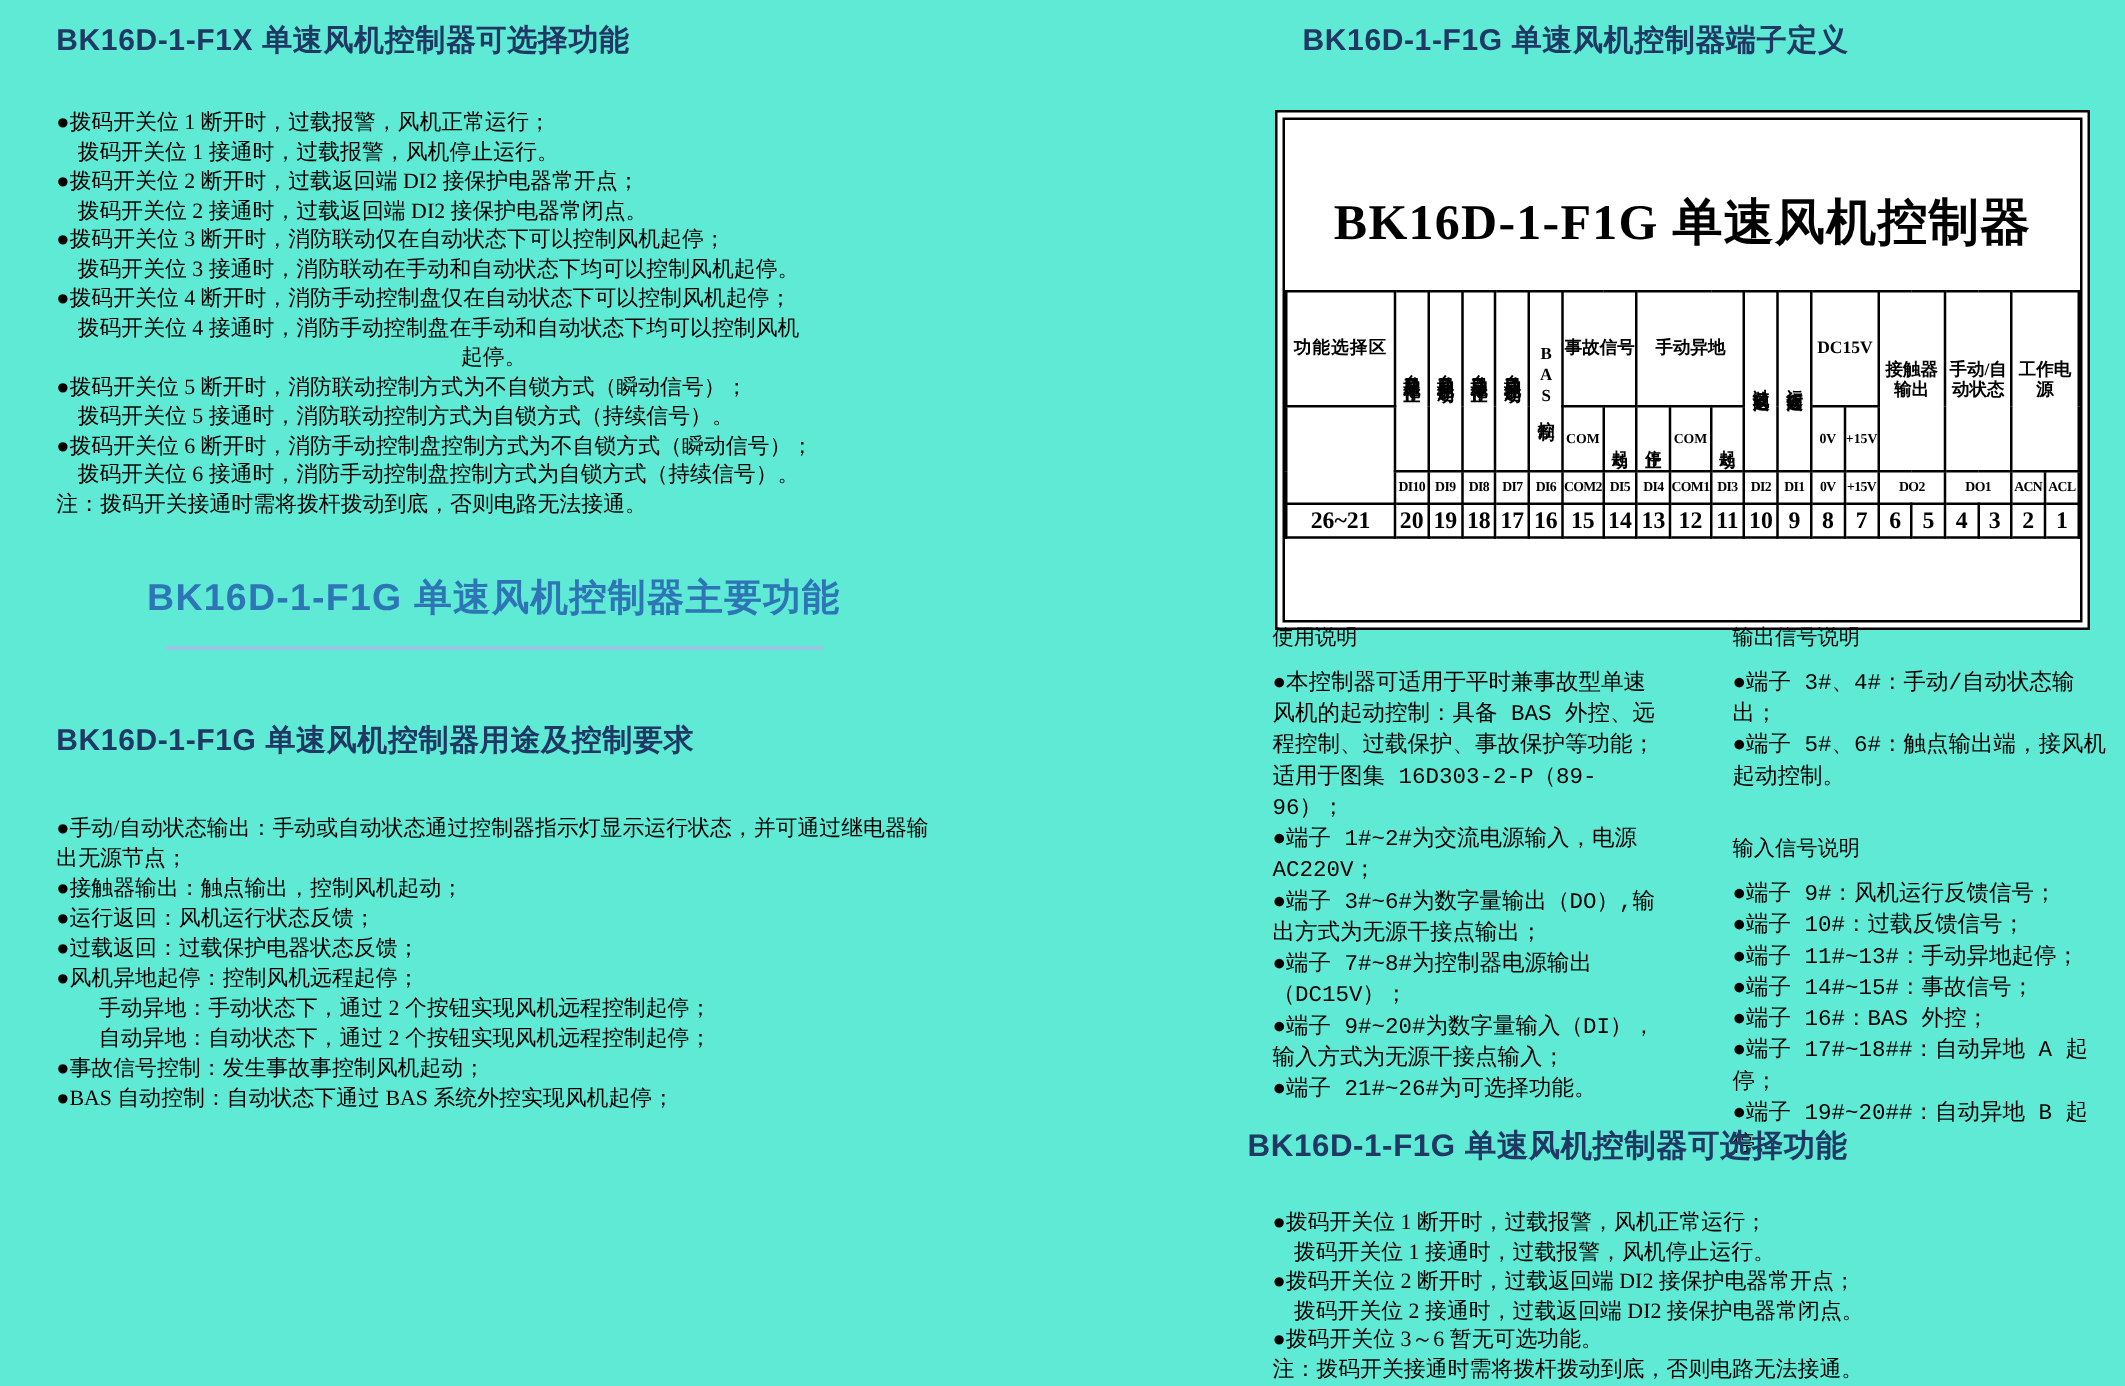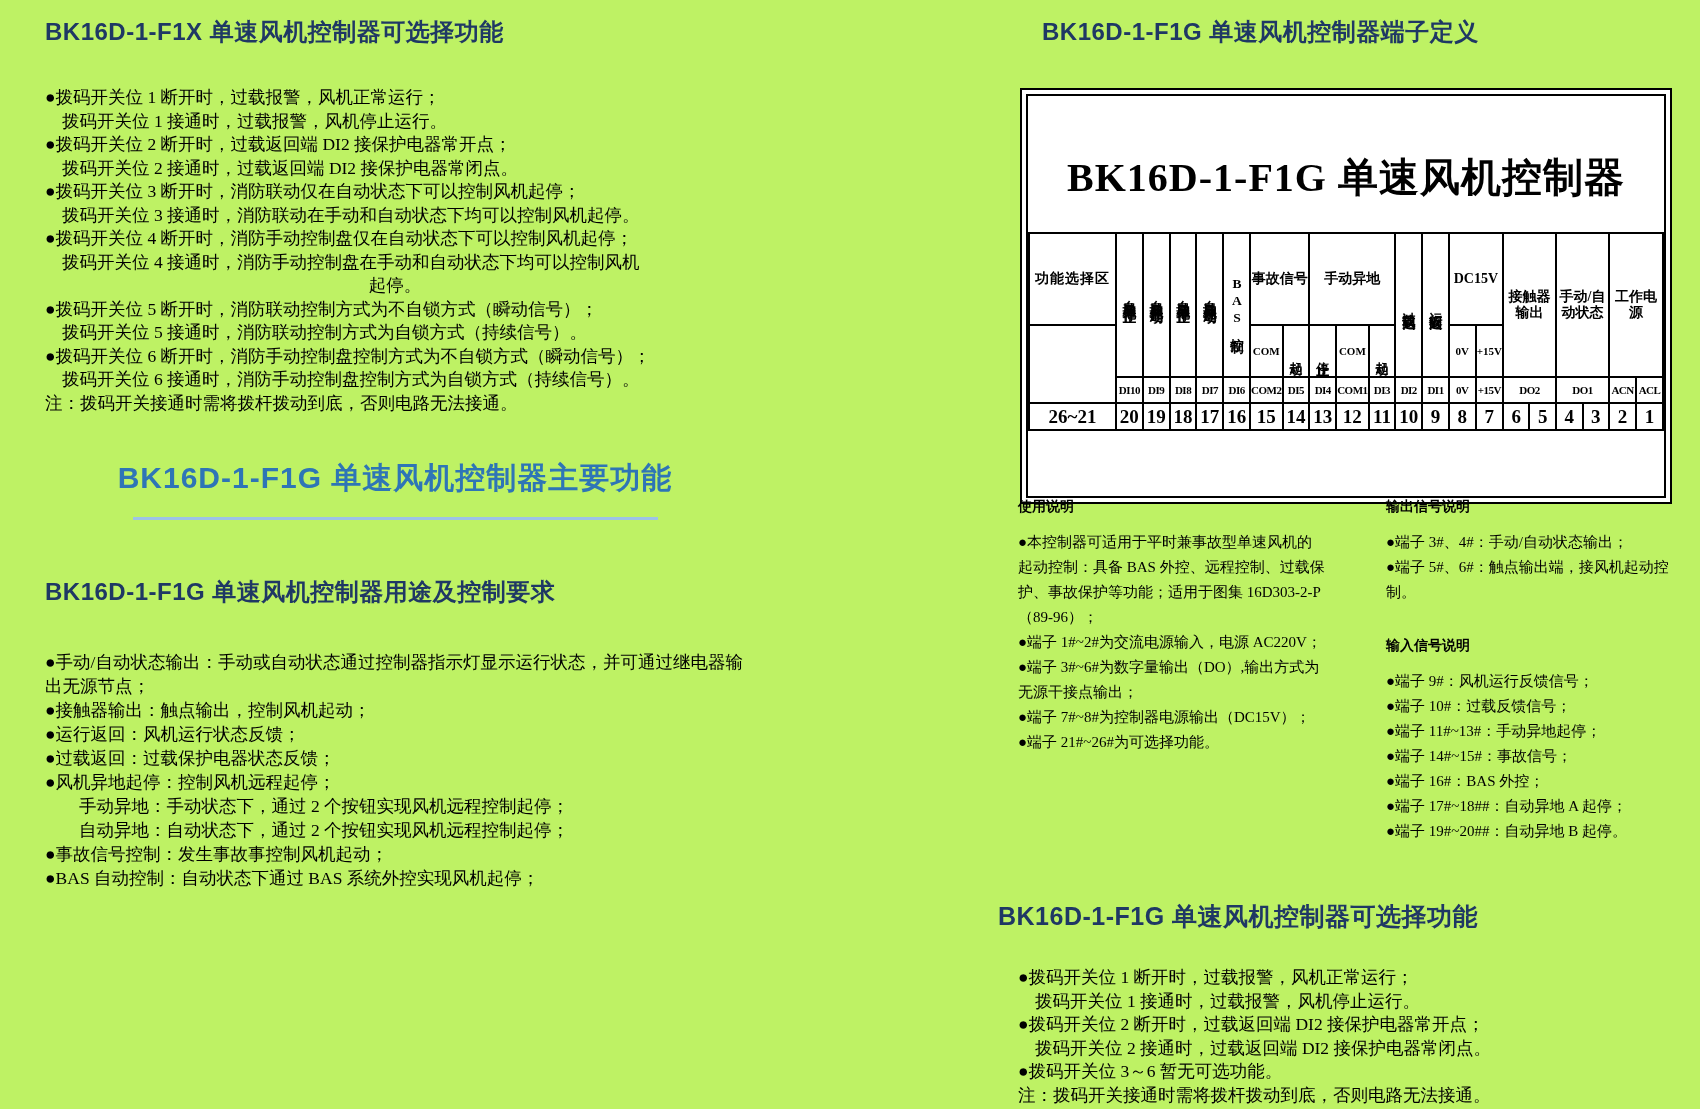"BK16D-1-F1X 单速风机控制器可选择功能" .page { background: #bef264 -> #5eead4 }
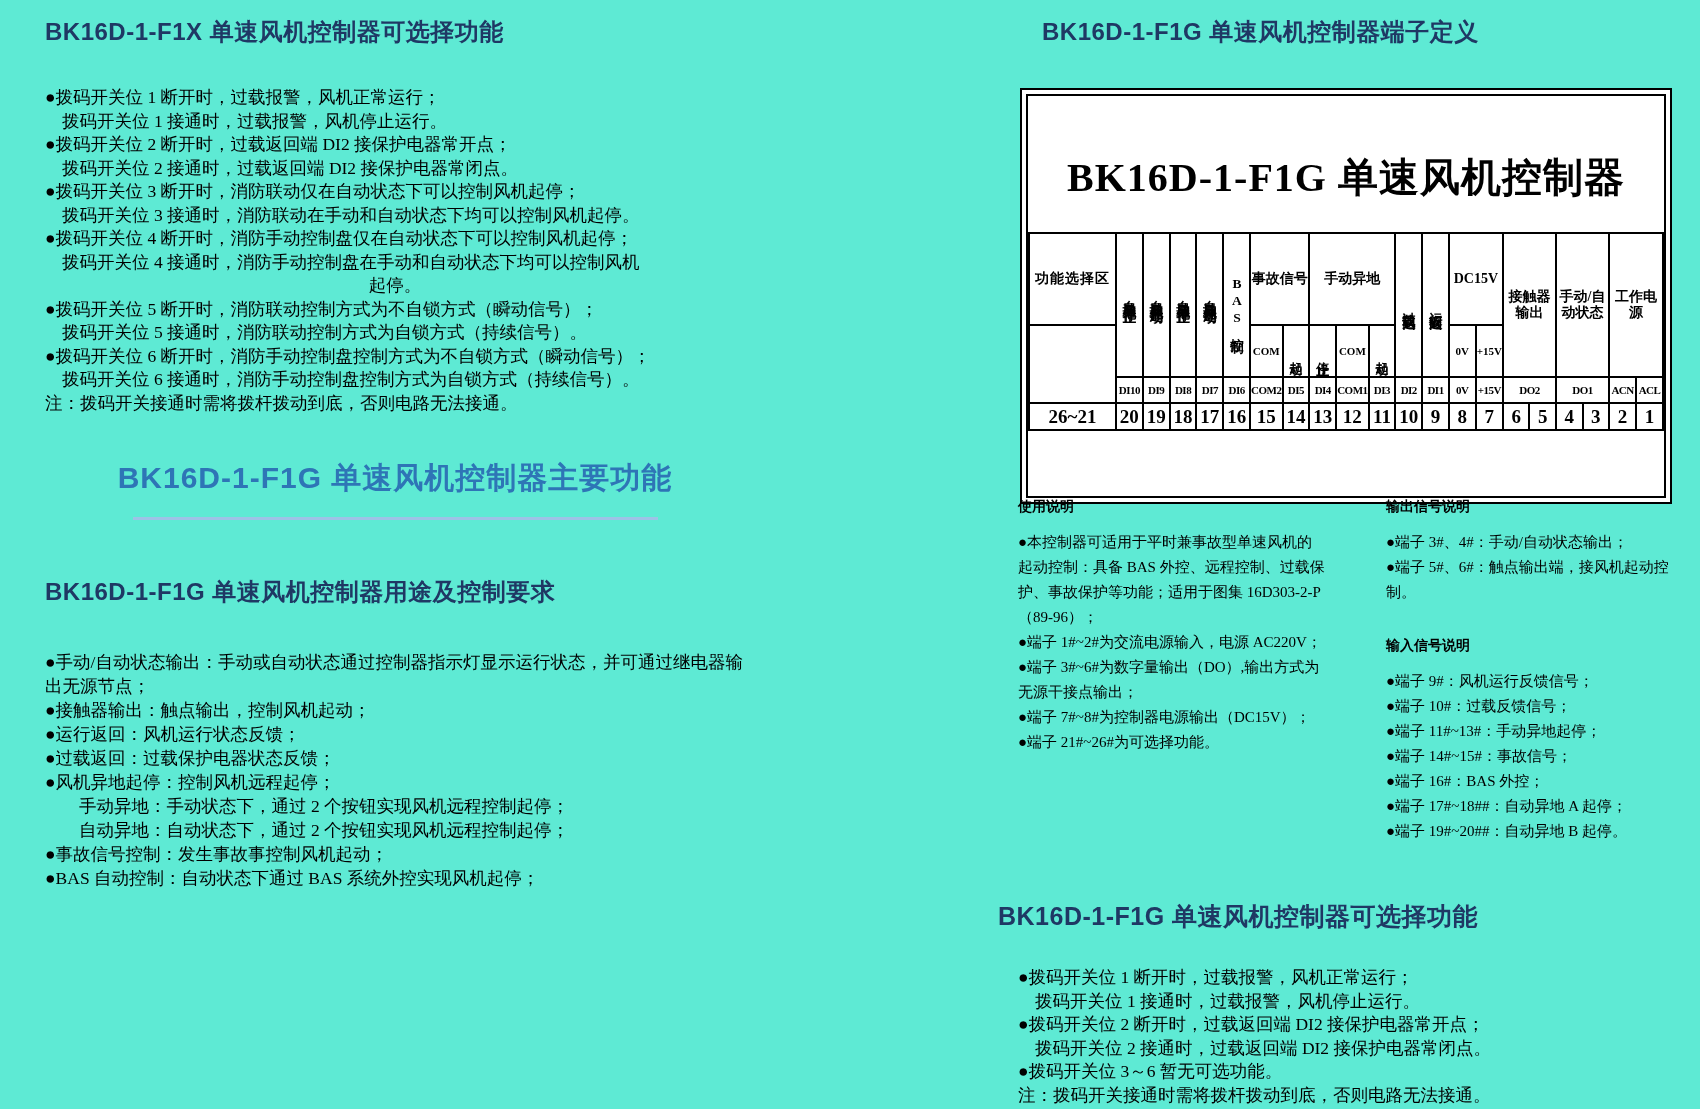"使用说明" .sub-h { font-size: 14px -> 17px; font-weight: bold -> normal }
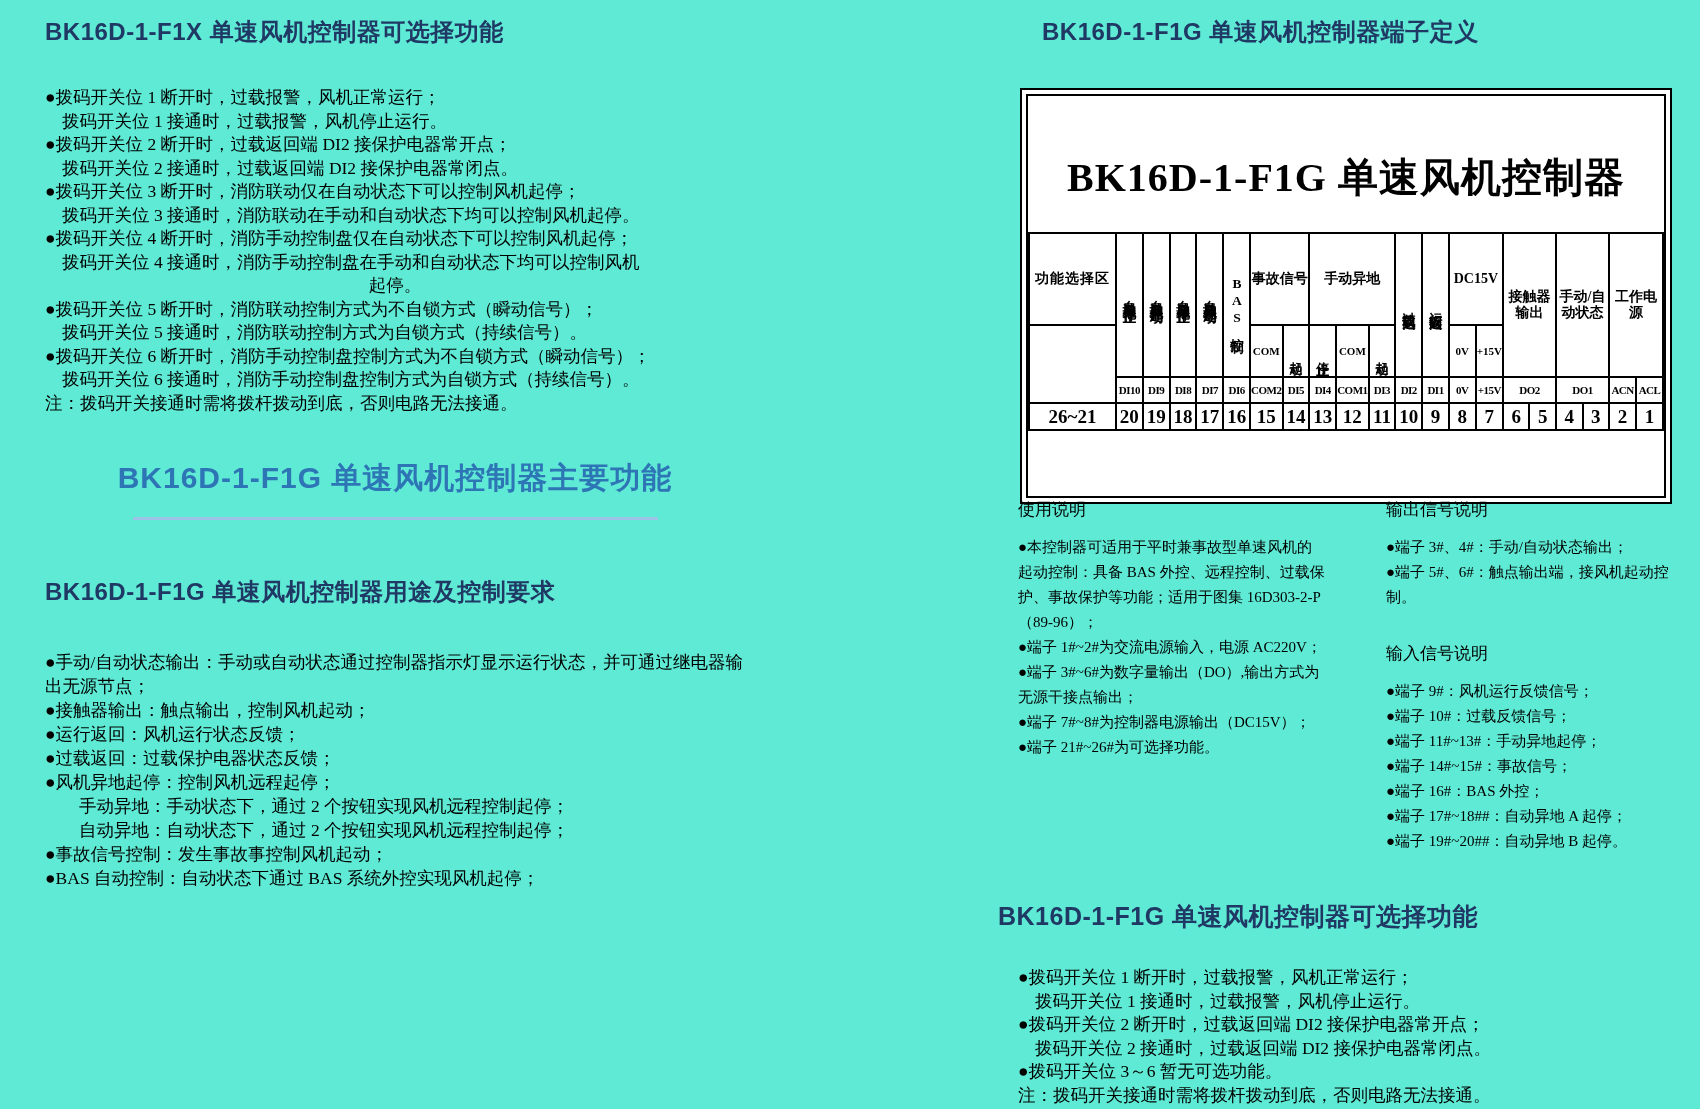"●本控制器可适用于平时兼事故型单速风机的起动控制：具备 BAS" .note-list { font-family: none -> Liberation Mono, monospace; font-size: 15px -> 18px }
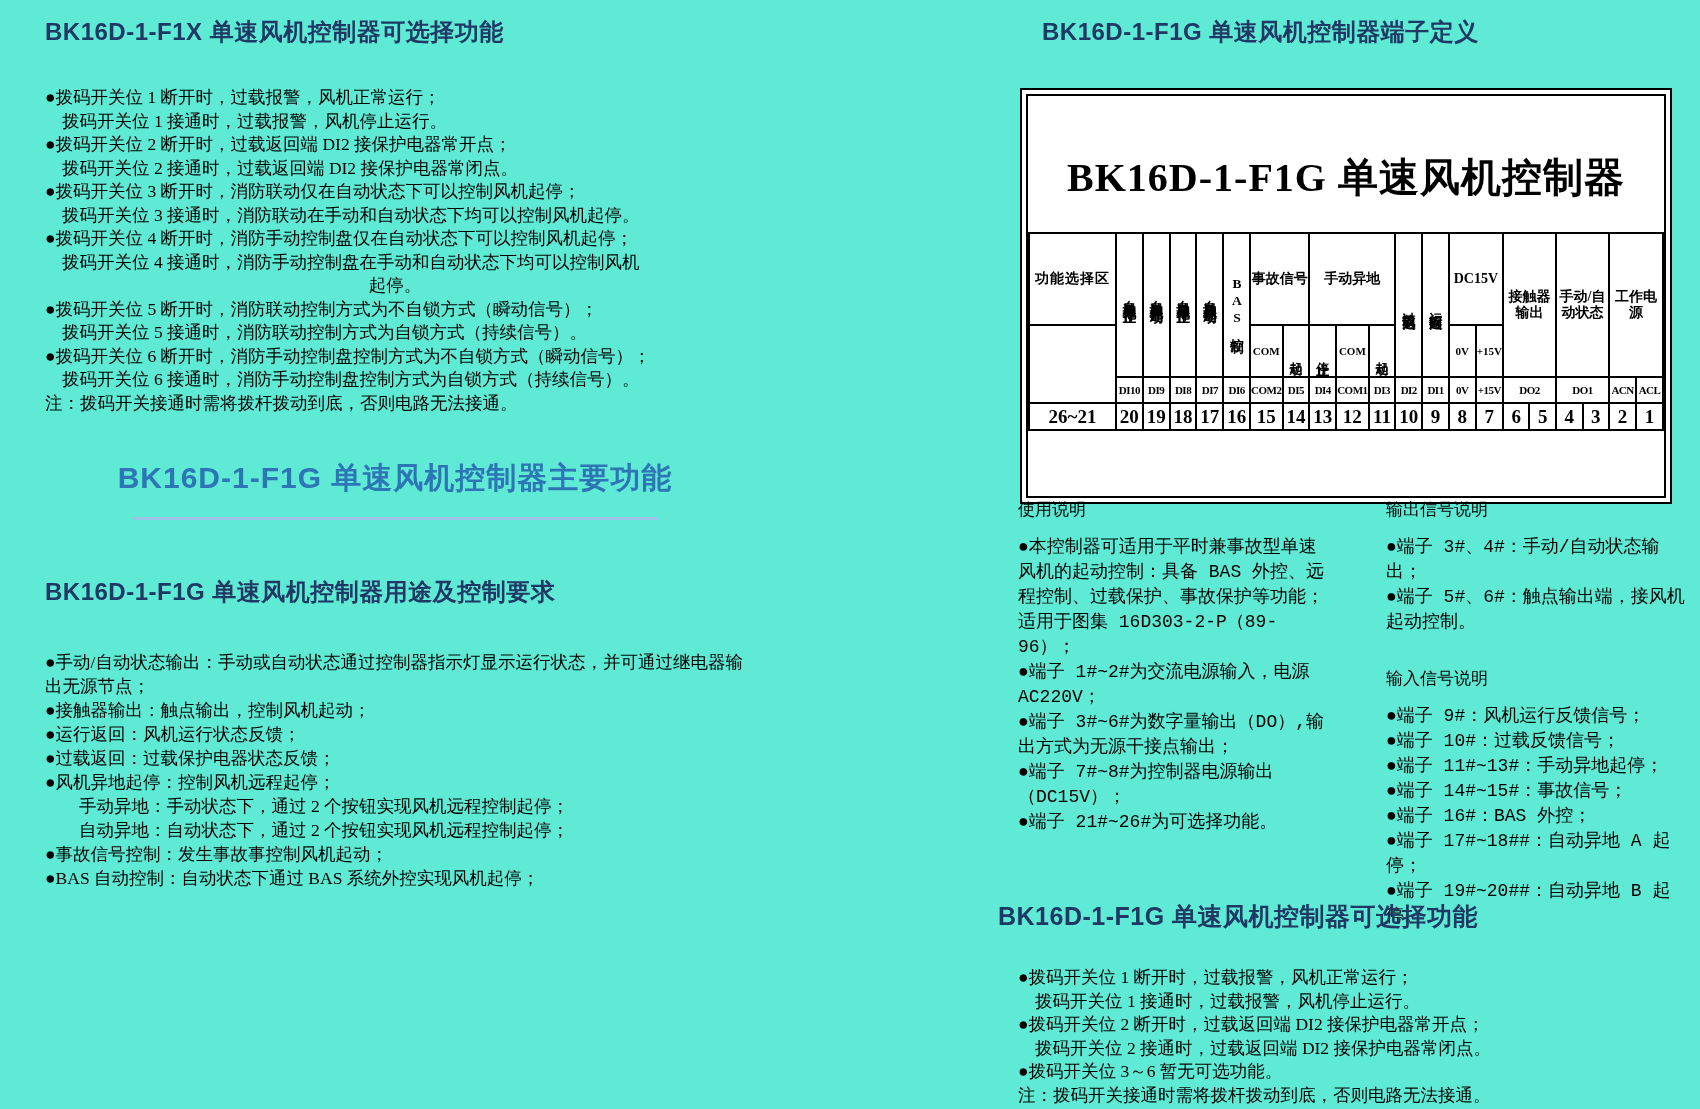"●端子 9#~20#为数字量输入（DI），输入方式为无源干接点输入；" li { html: none -> <li>●端子 9#~20#为数字量输入（DI），输入方式为无源干接点输入；</li> }
